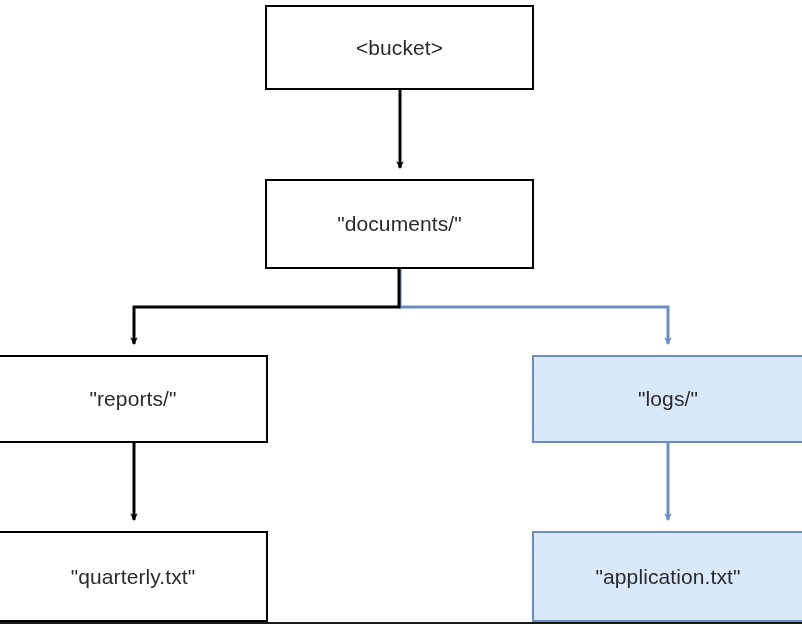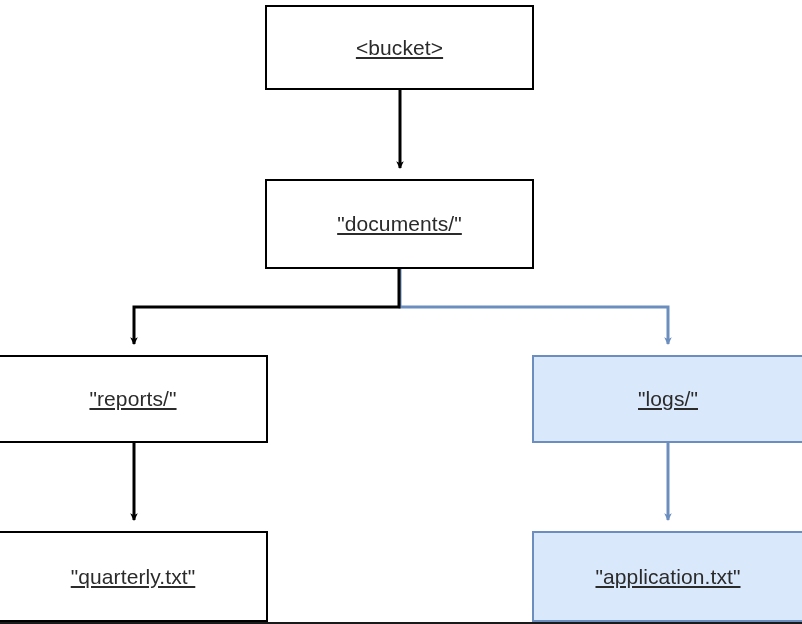"<bucket>" .node { text-decoration: underline -> none }
